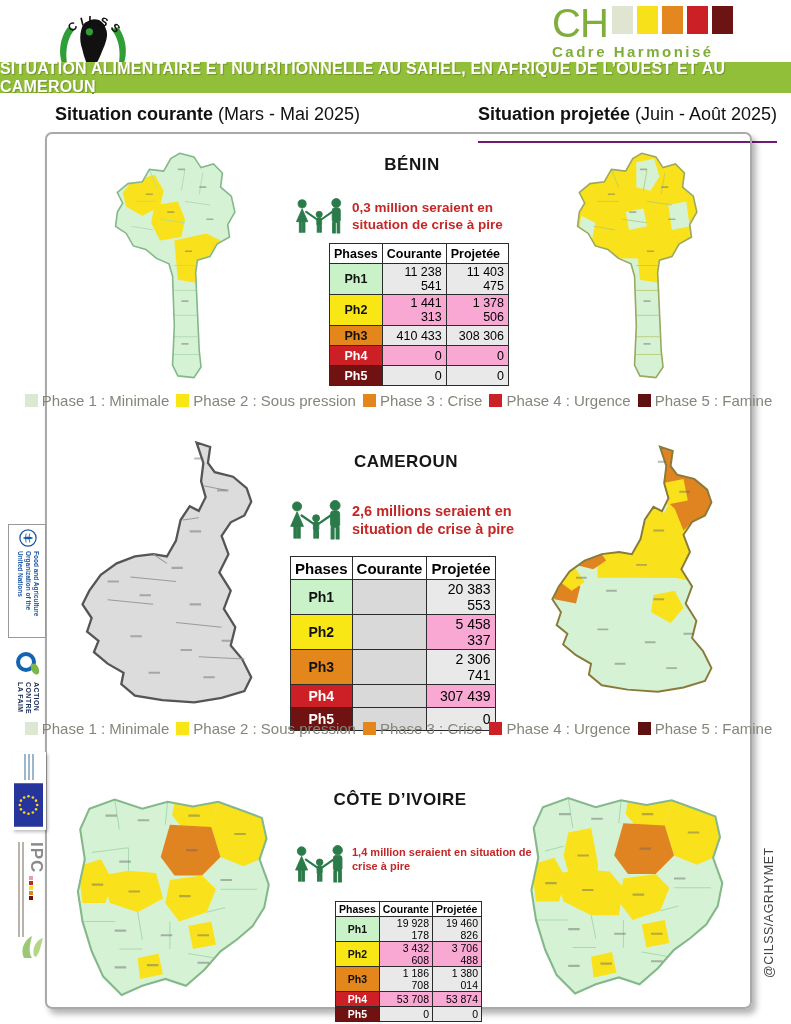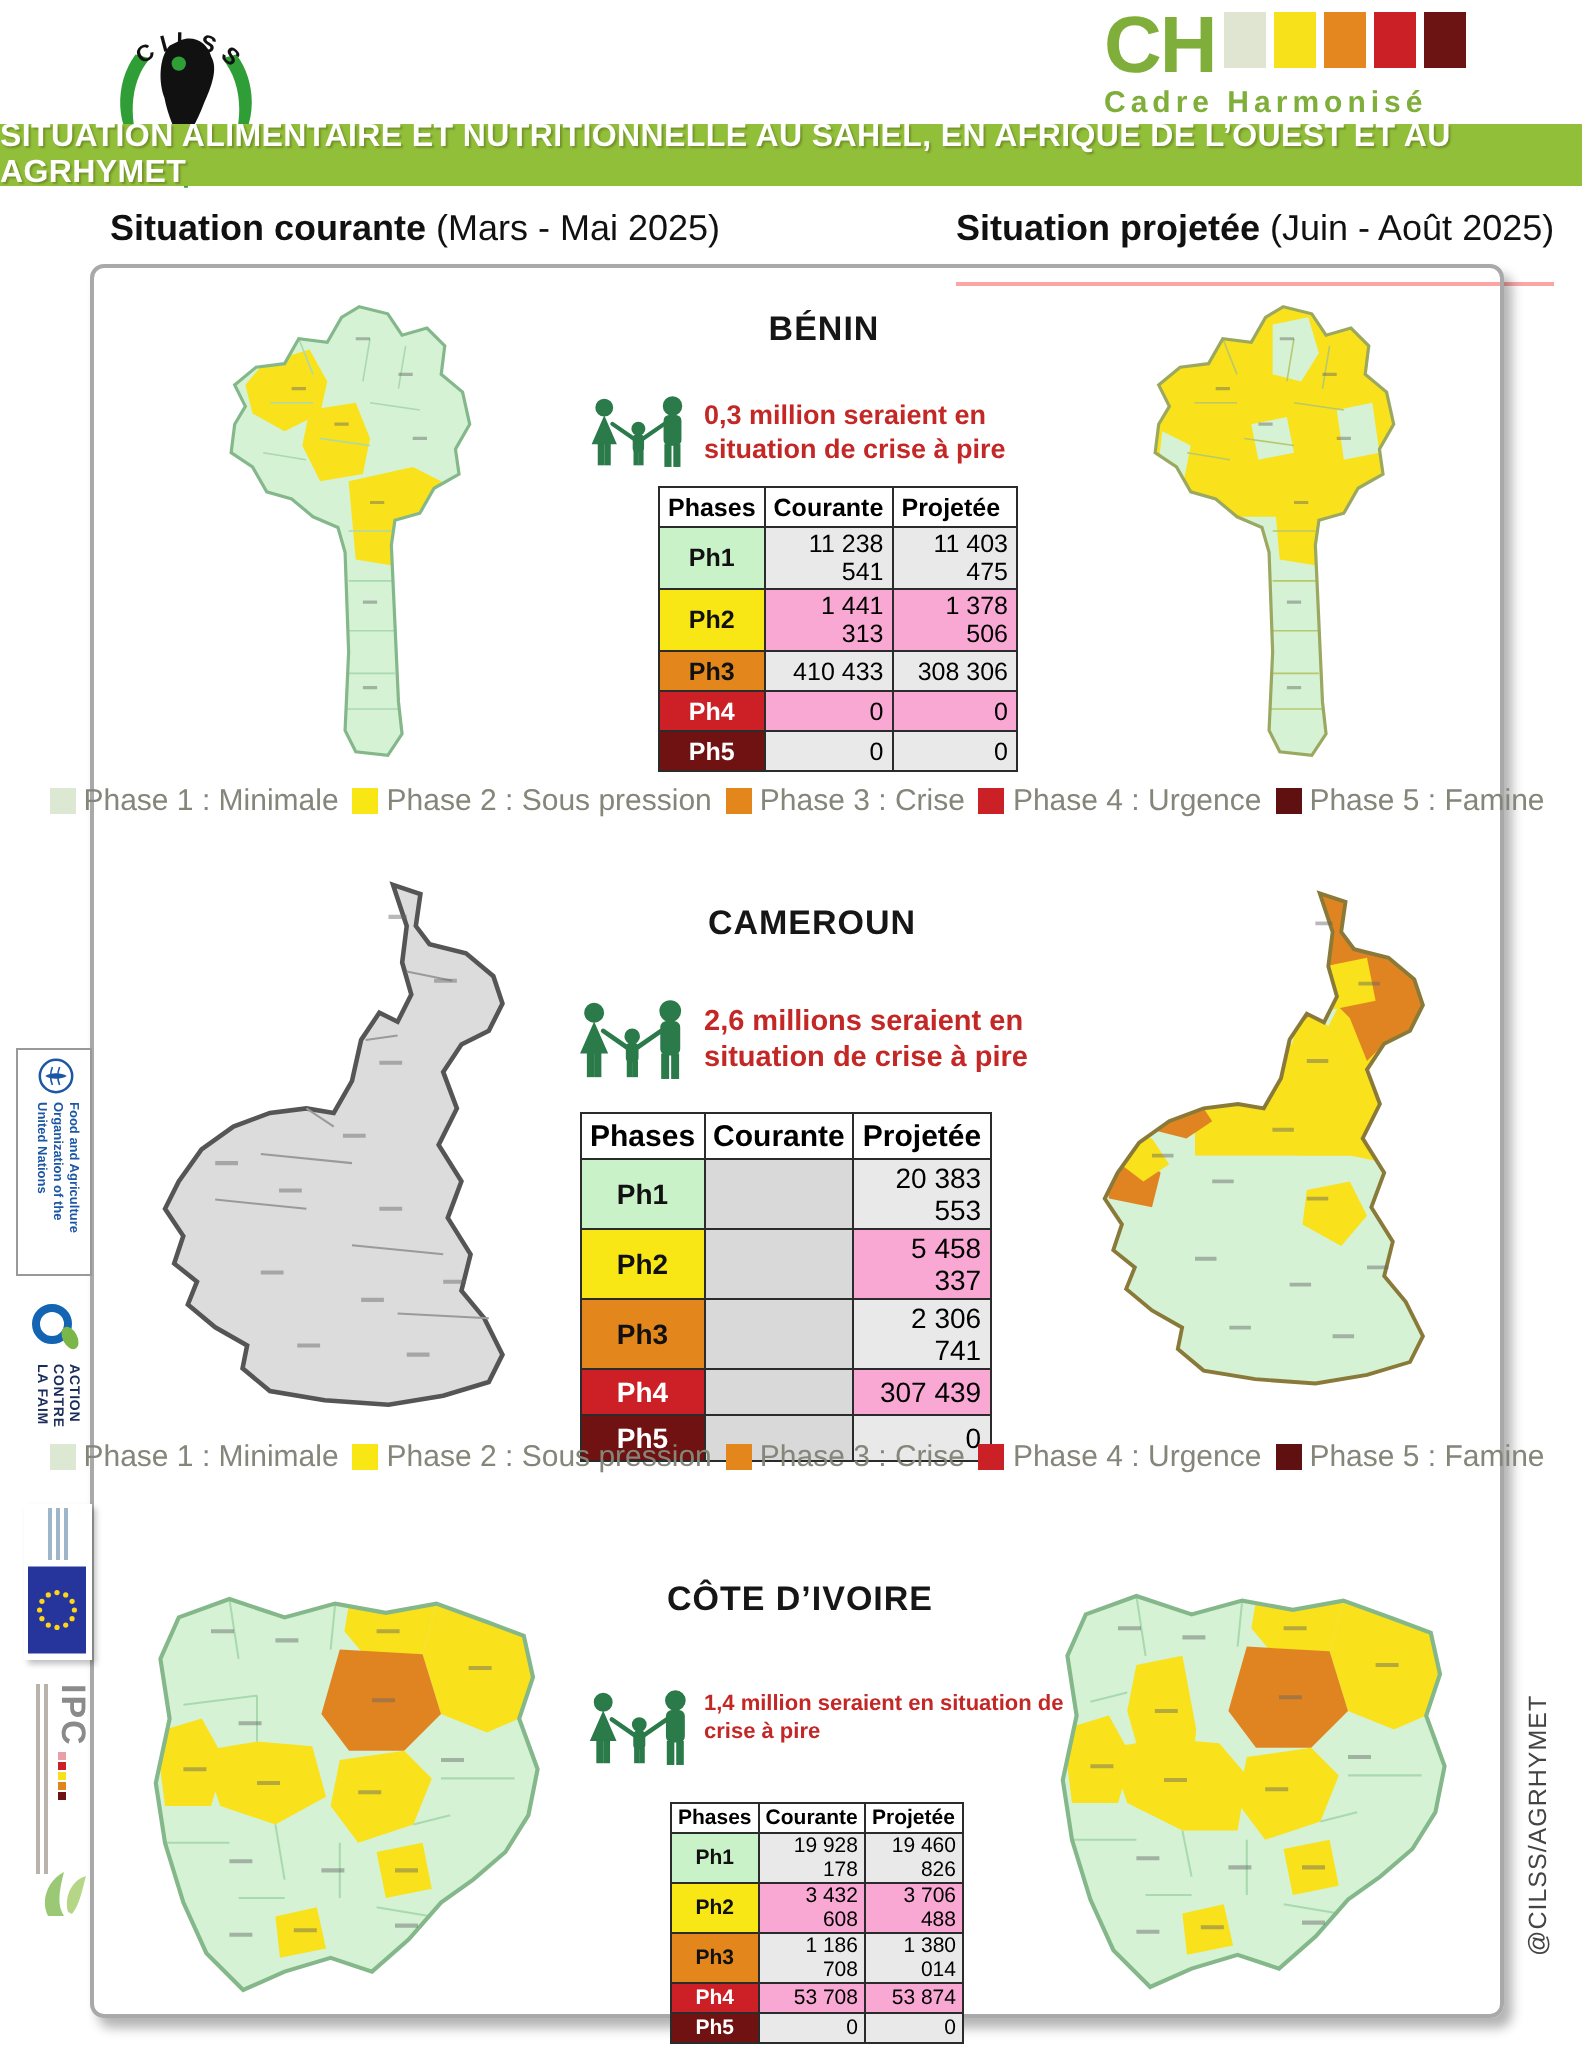"CH" .ch-abbr { font-weight: bold -> normal }
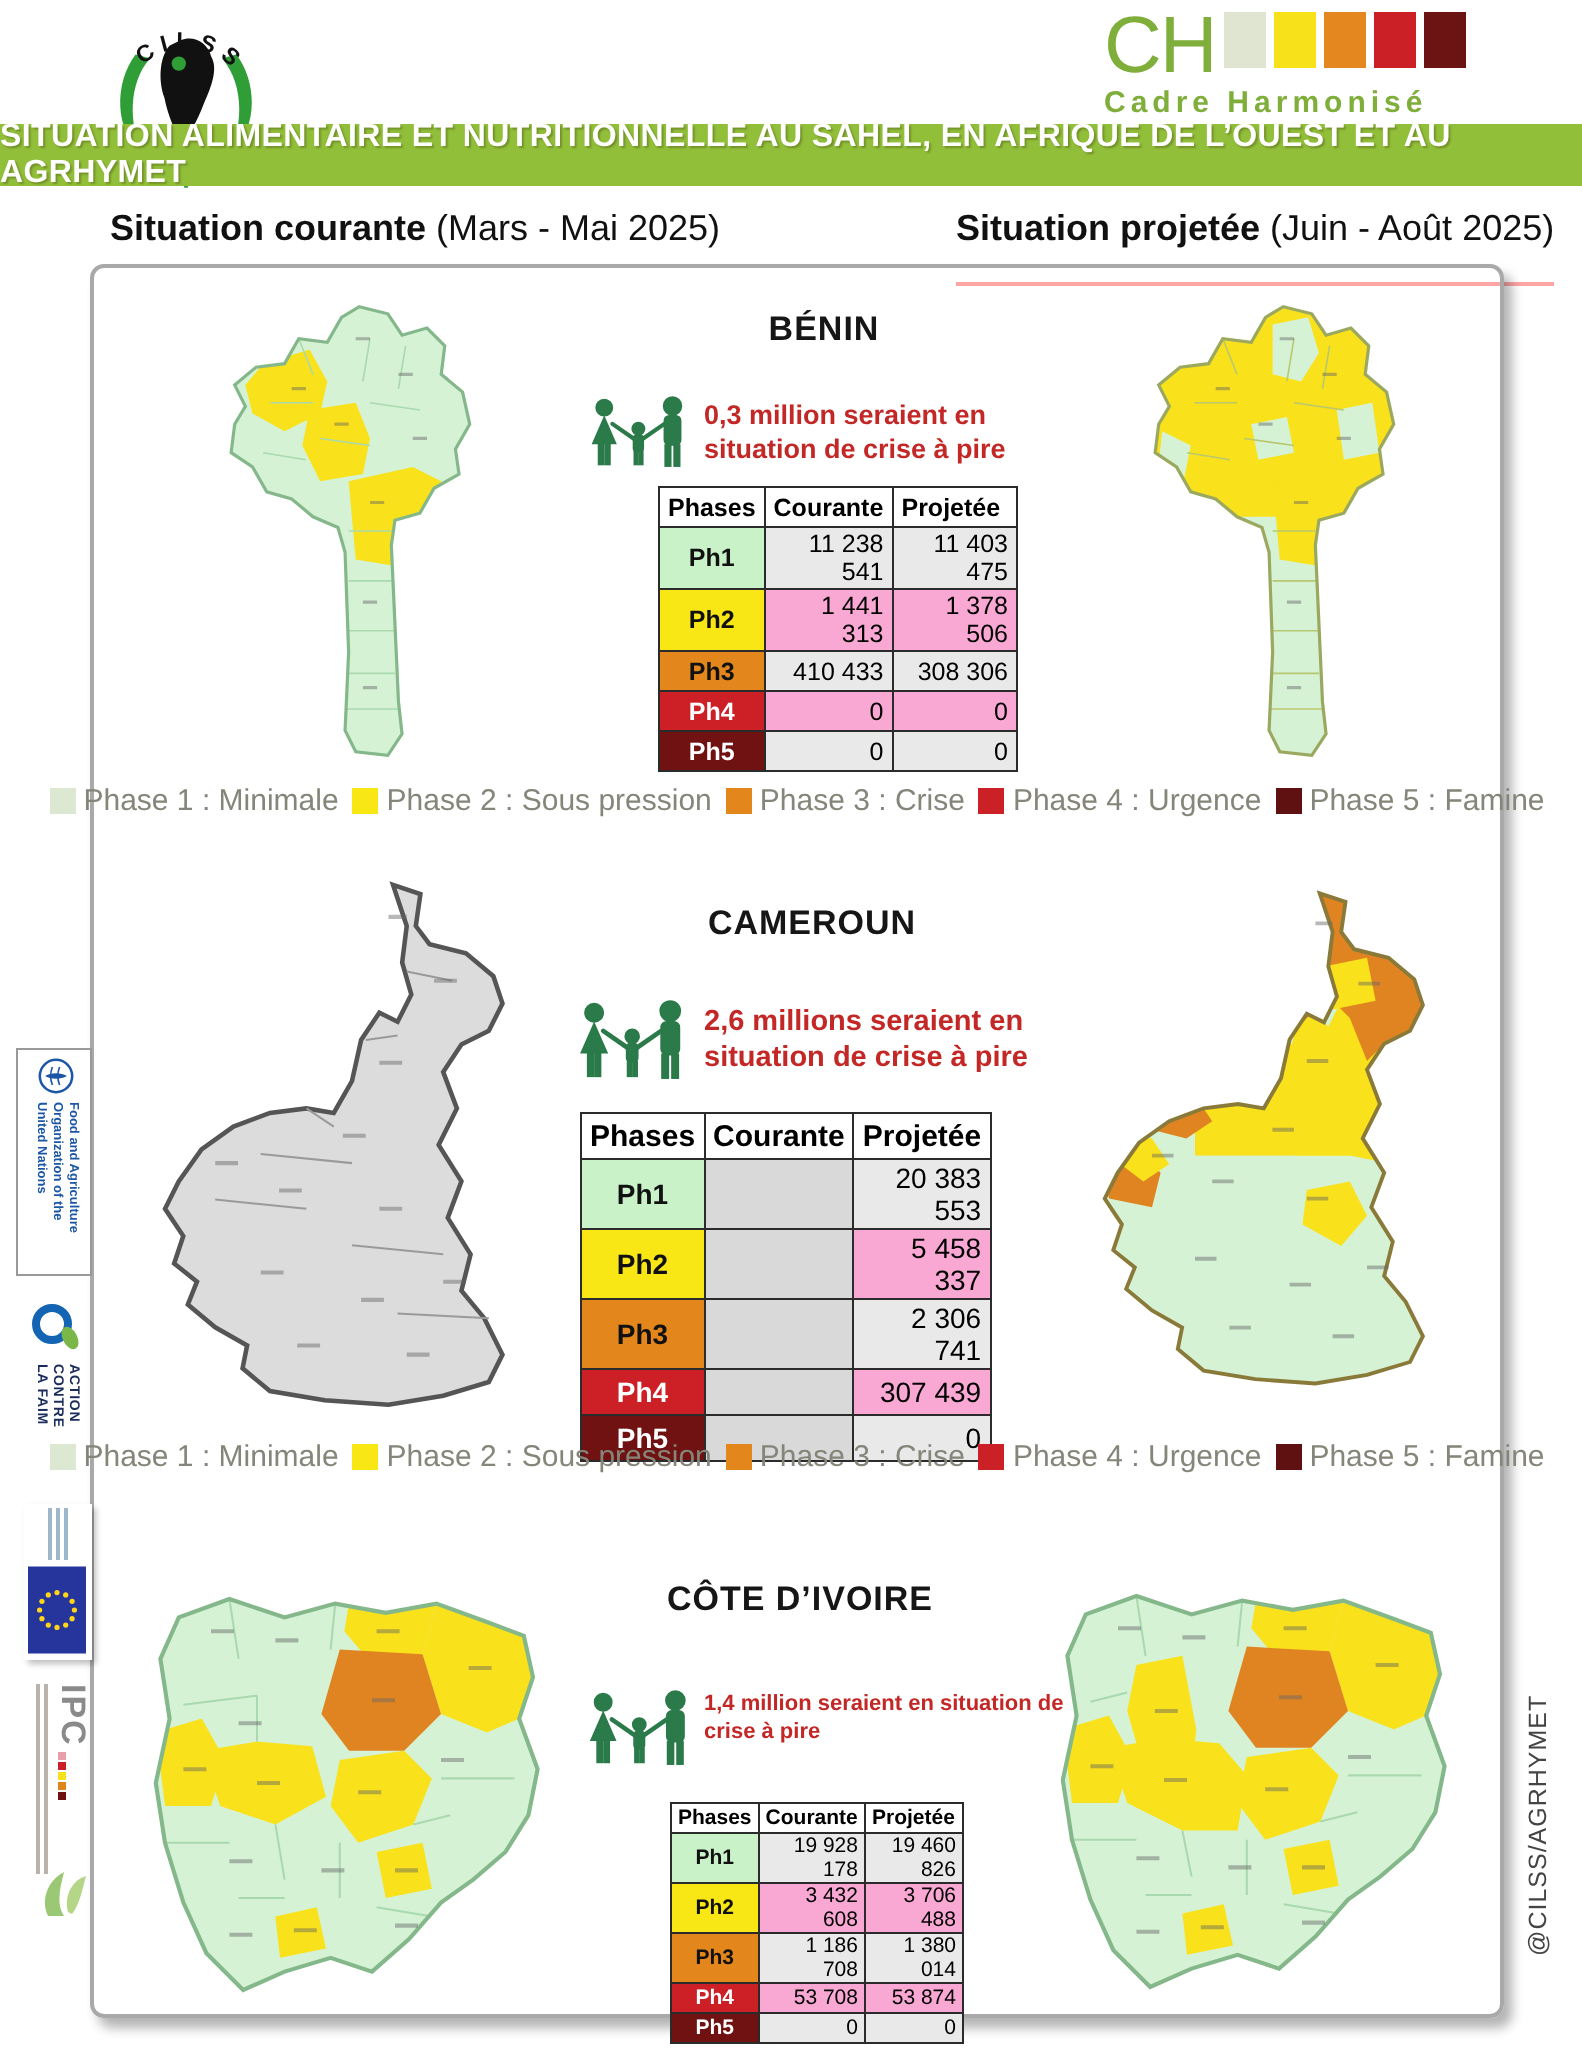"SITUATION ALIMENTAIRE ET NUTRITIONNELLE" div.banner { text: AGRHYMET -> CAMEROUN }
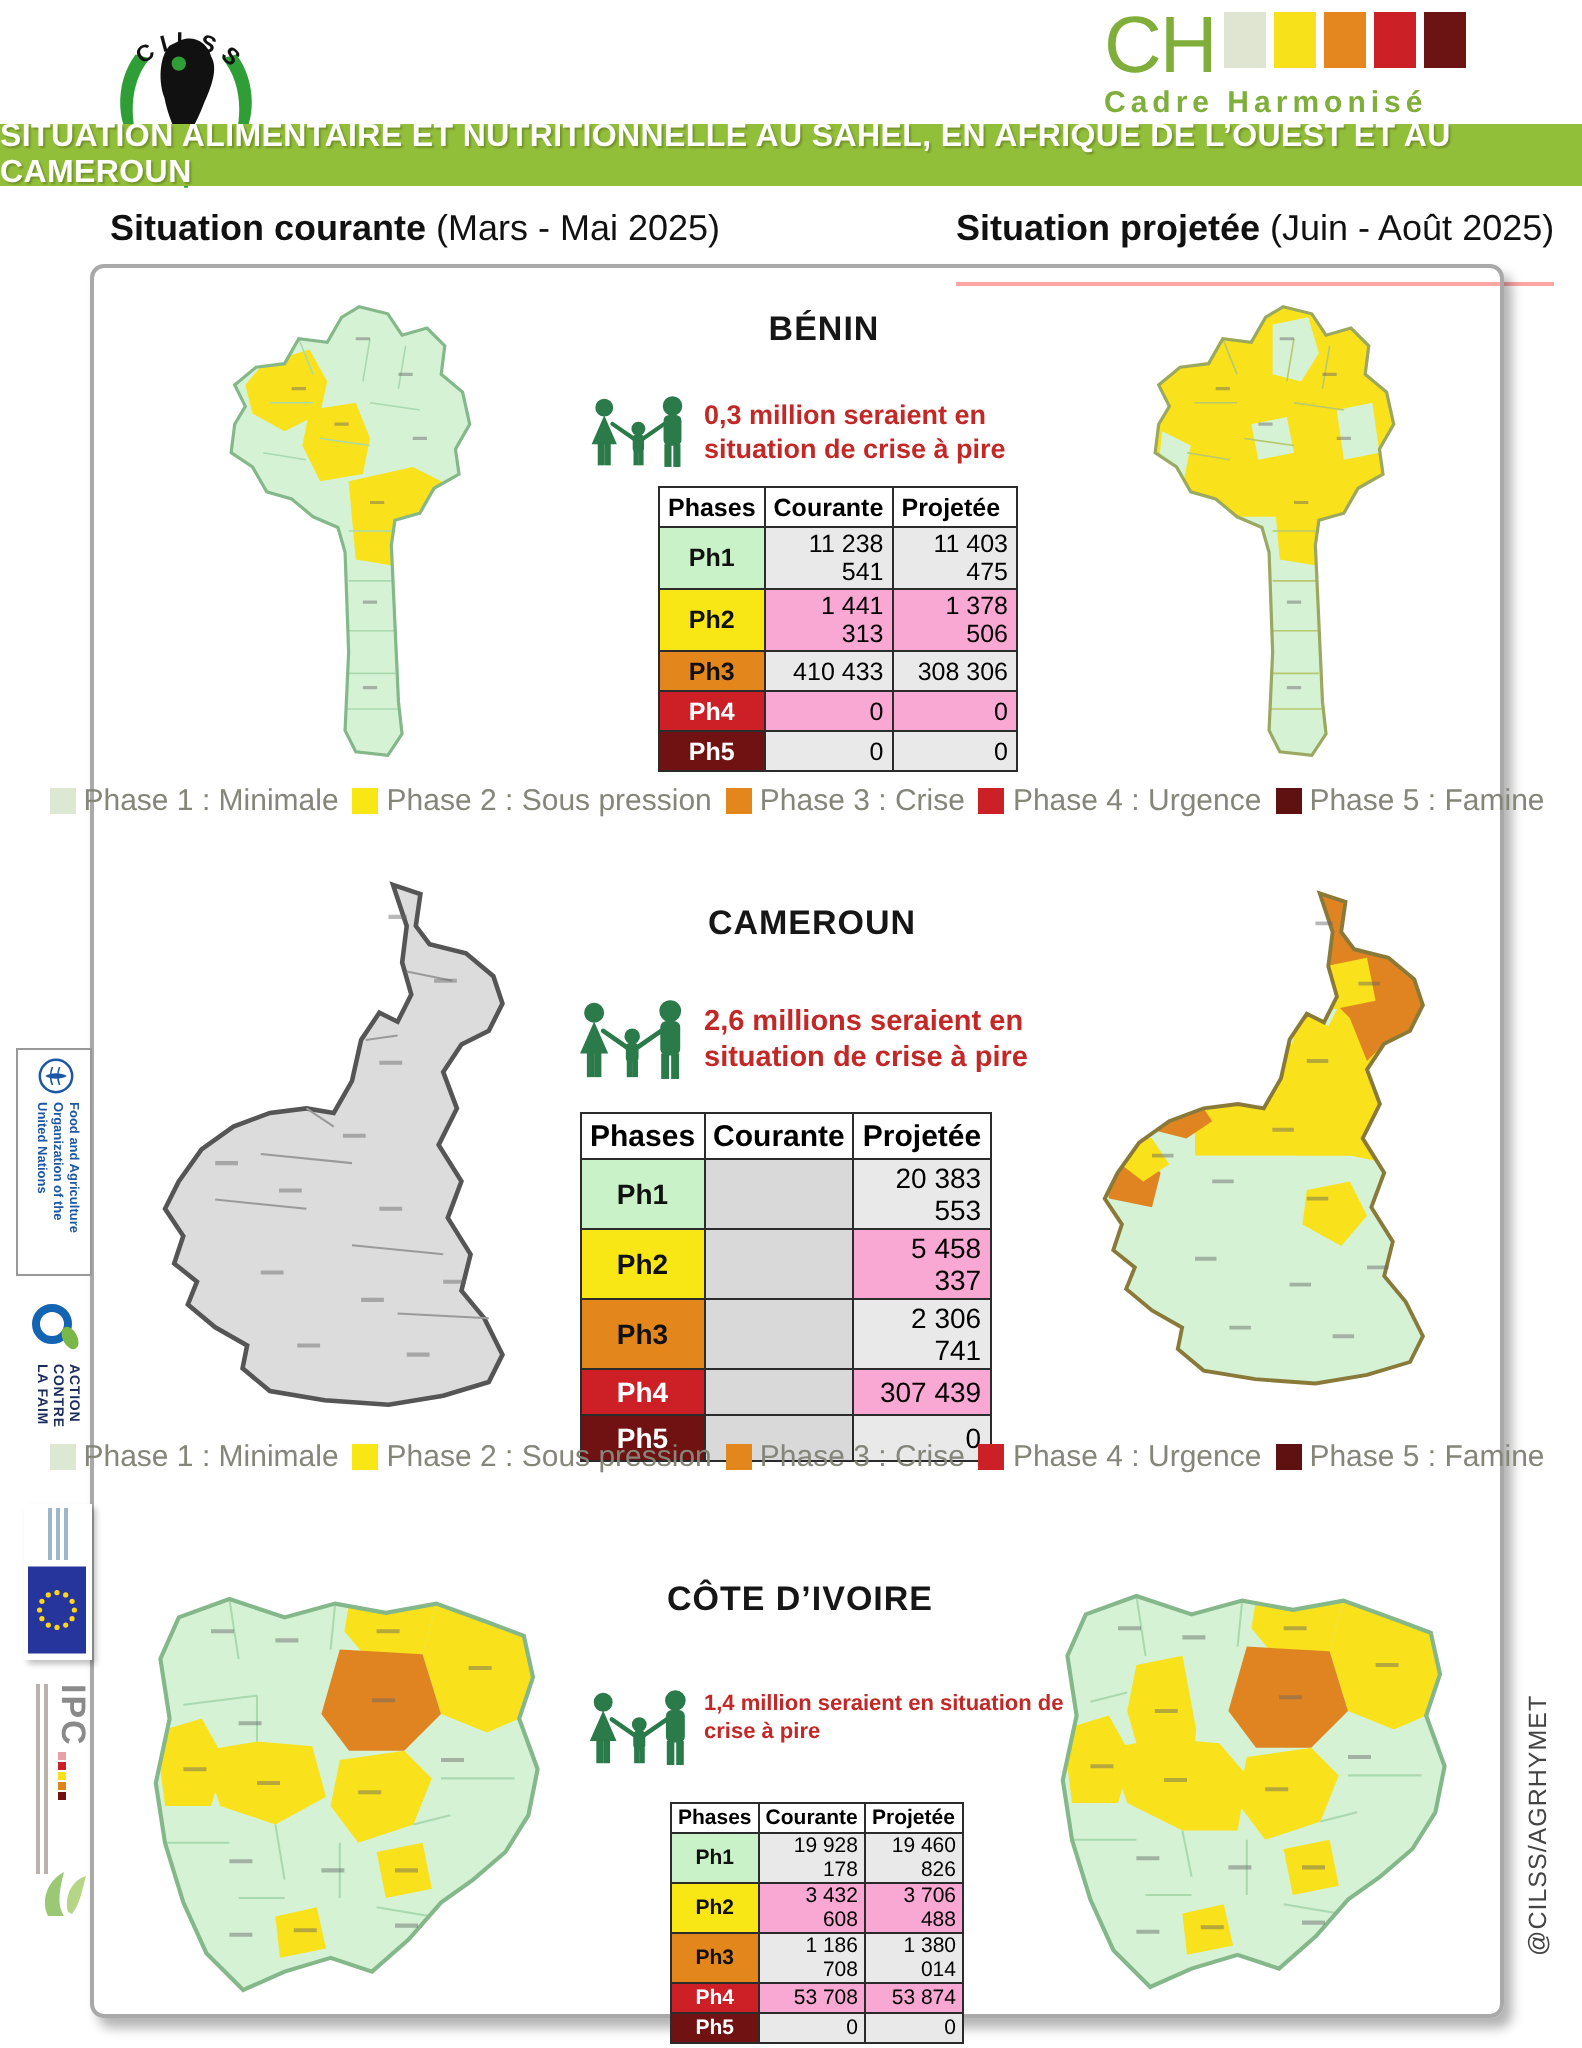"Situation projetée (Juin - Août" #period-projected { border-bottom: 2px solid #fca5a5 -> 2px solid #701a75 }
